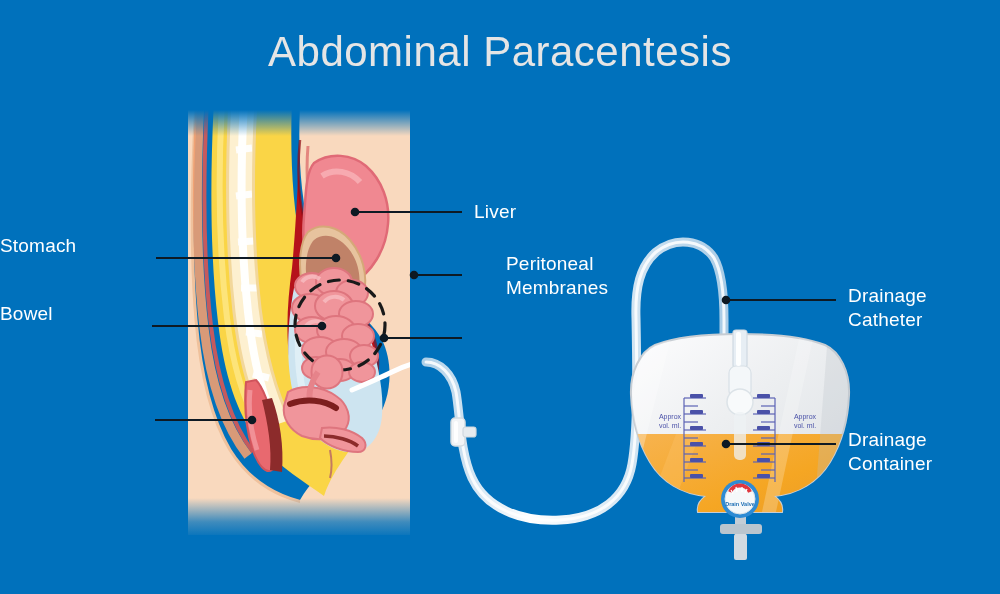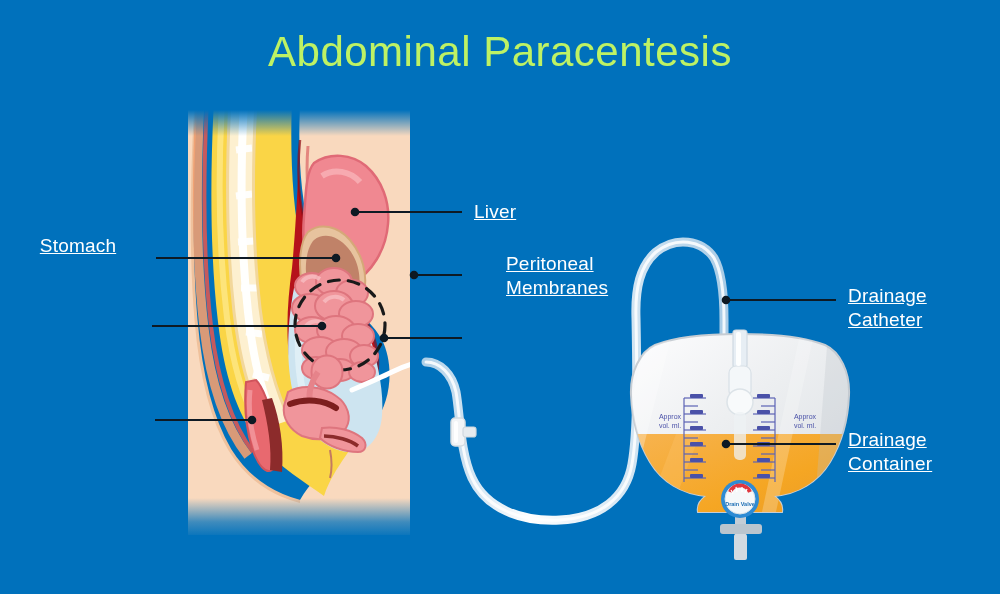"Abdominal Paracentesis" #title { color: #bef264 -> #e5e5e5 }
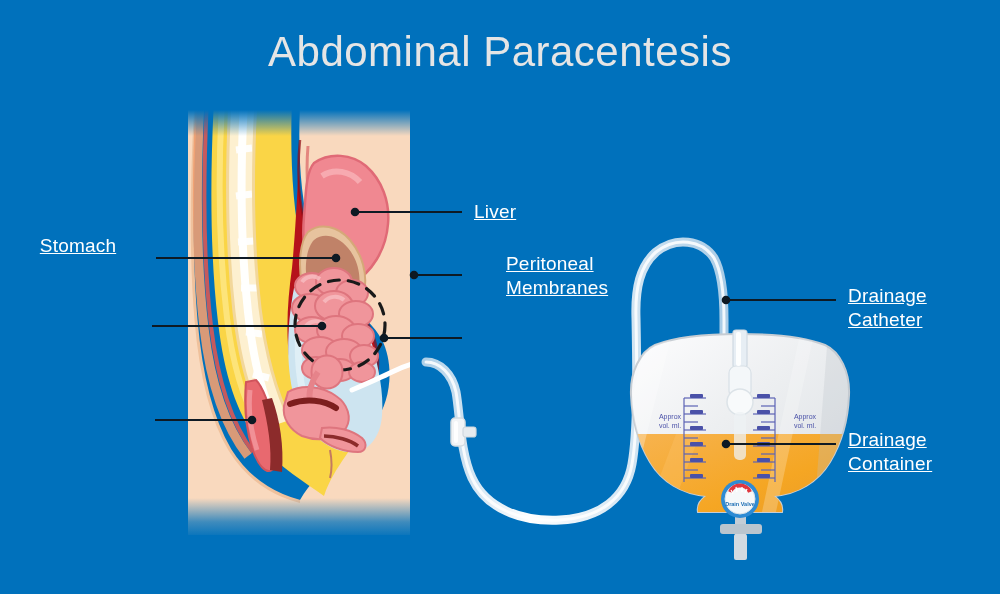"Liver" .lbl { text-decoration: underline -> none }
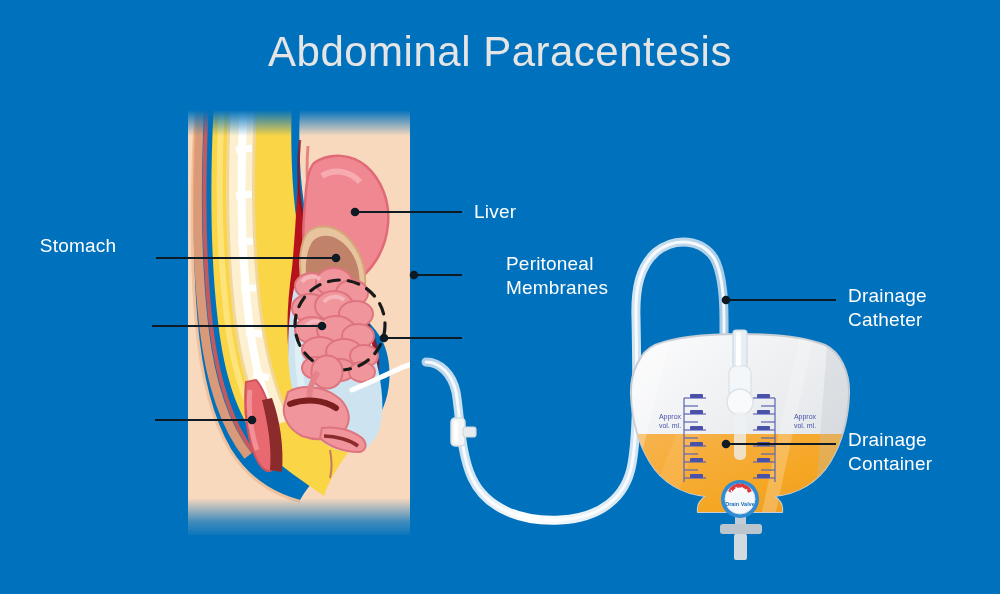"Stomach" .lbl.r { text-align: center -> left }
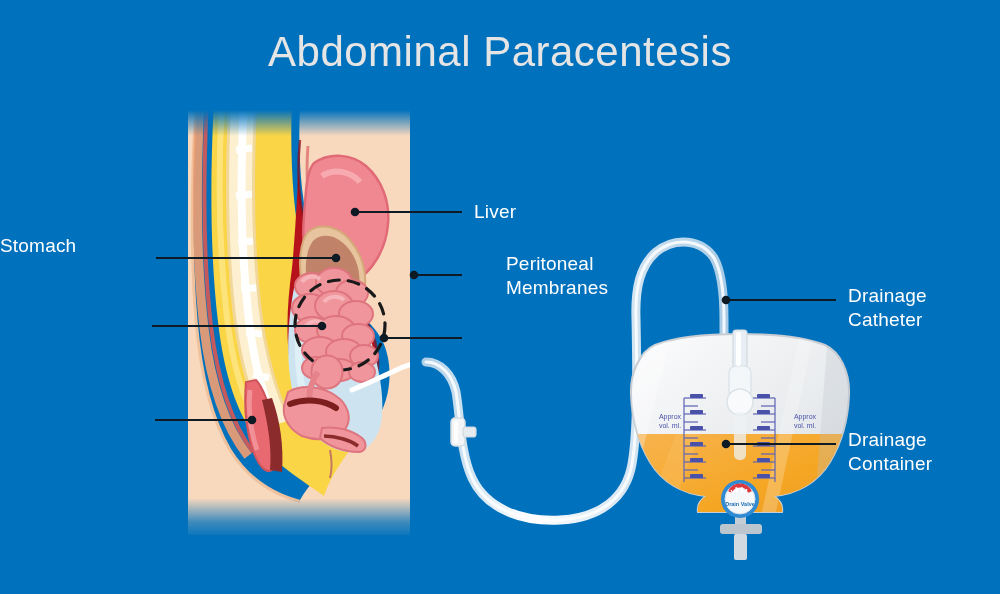"Bowel" div.lbl { html: none -> <div>Bowel</div> }
